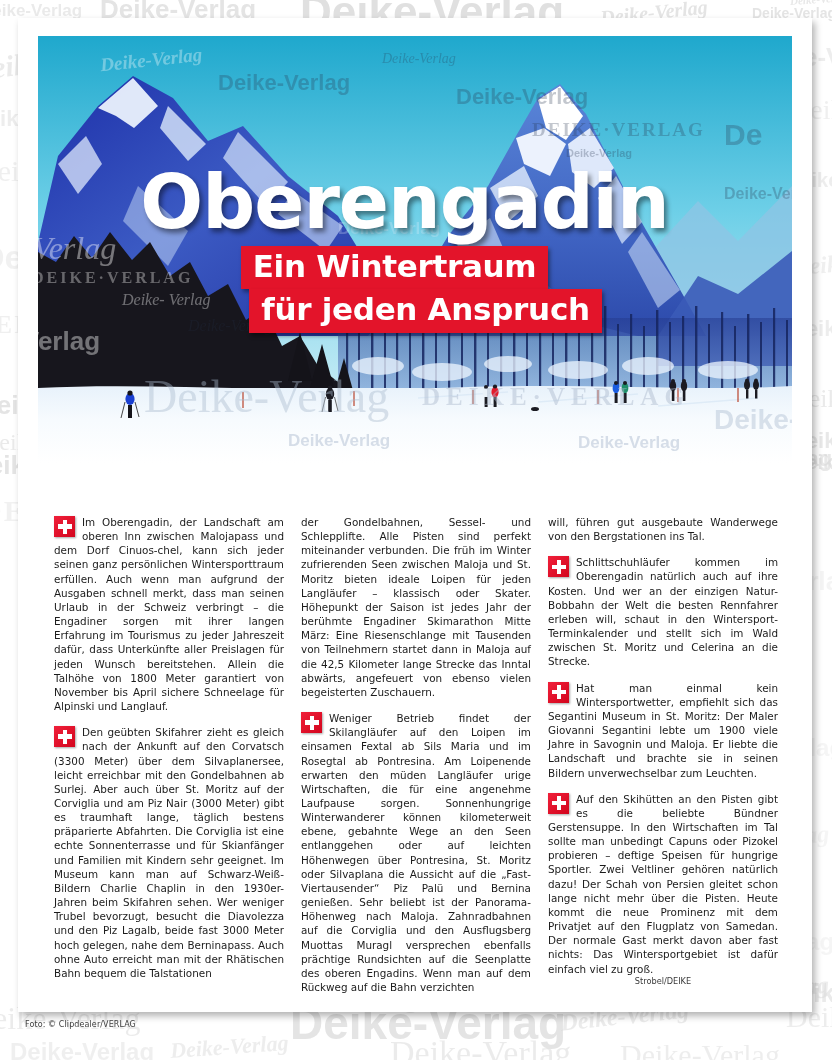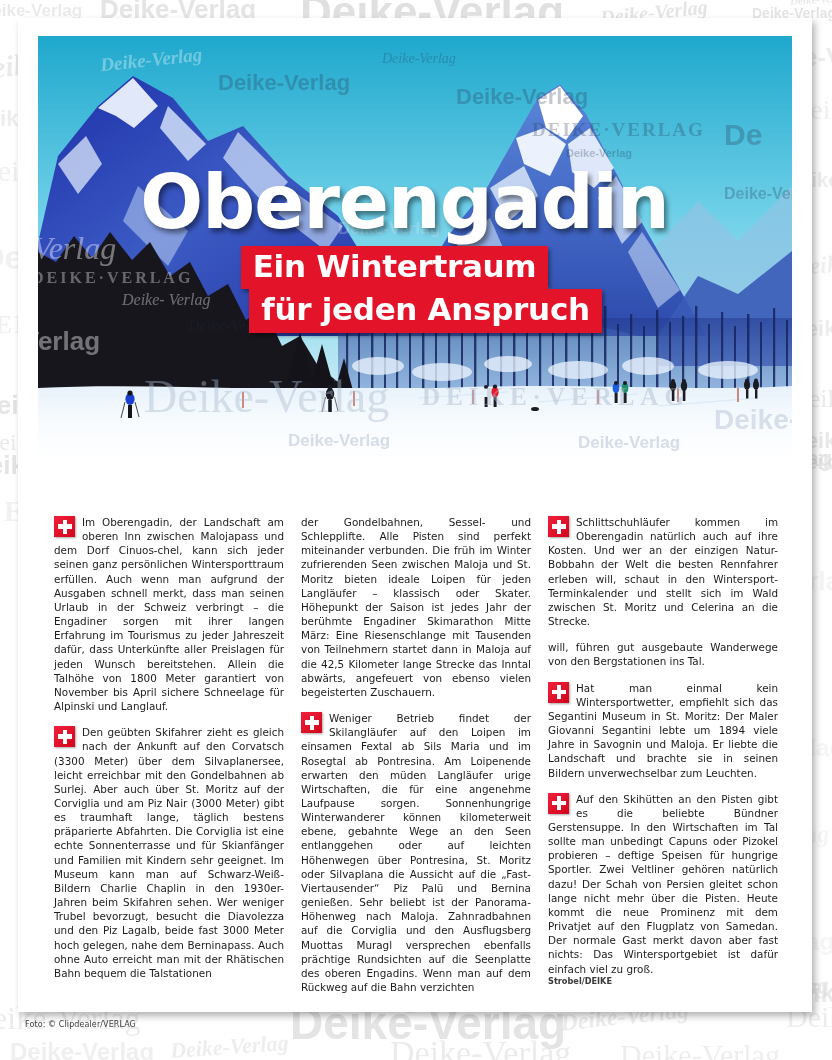"Schlittschuhläufer kommen im Oberengadin" p.para { order: before "will, führen gut ausgebaute Wanderwege" -> after "will, führen gut ausgebaute Wanderwege" }
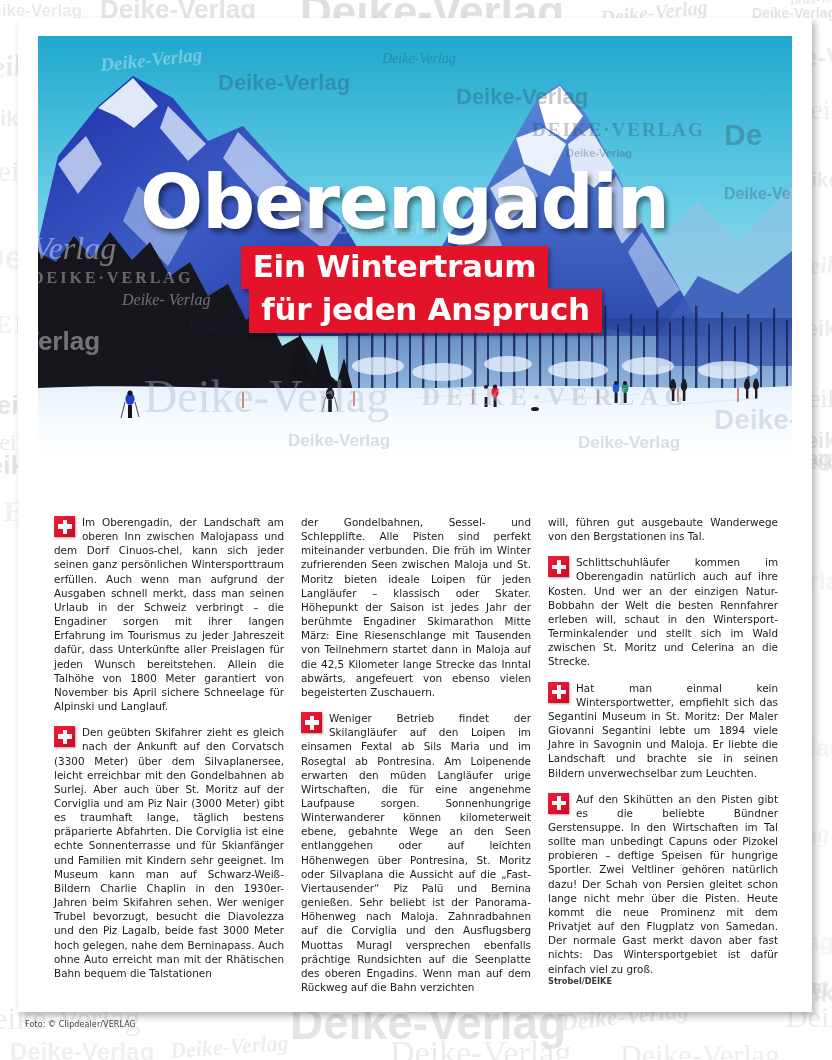"Hat man einmal kein Wintersportwetter," span { text: 1894 -> 1900 }
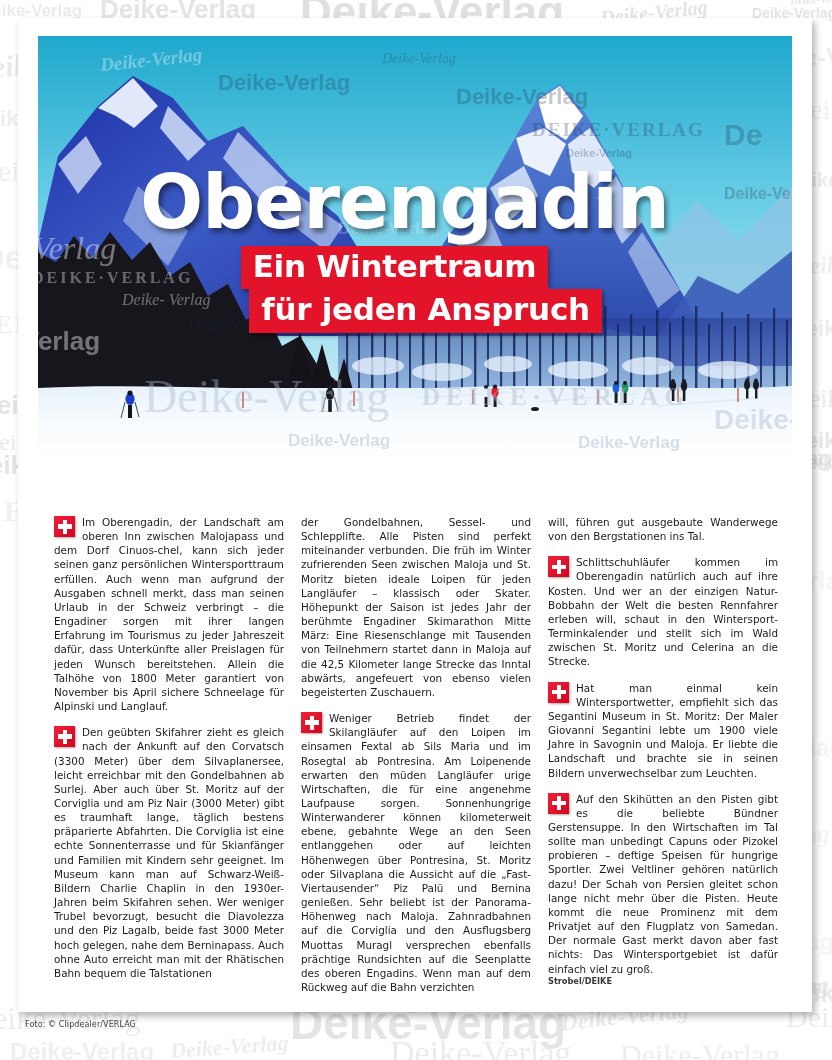"Strobel/DEIKE" .byline { font-weight: bold -> none; text-align: left -> center }
